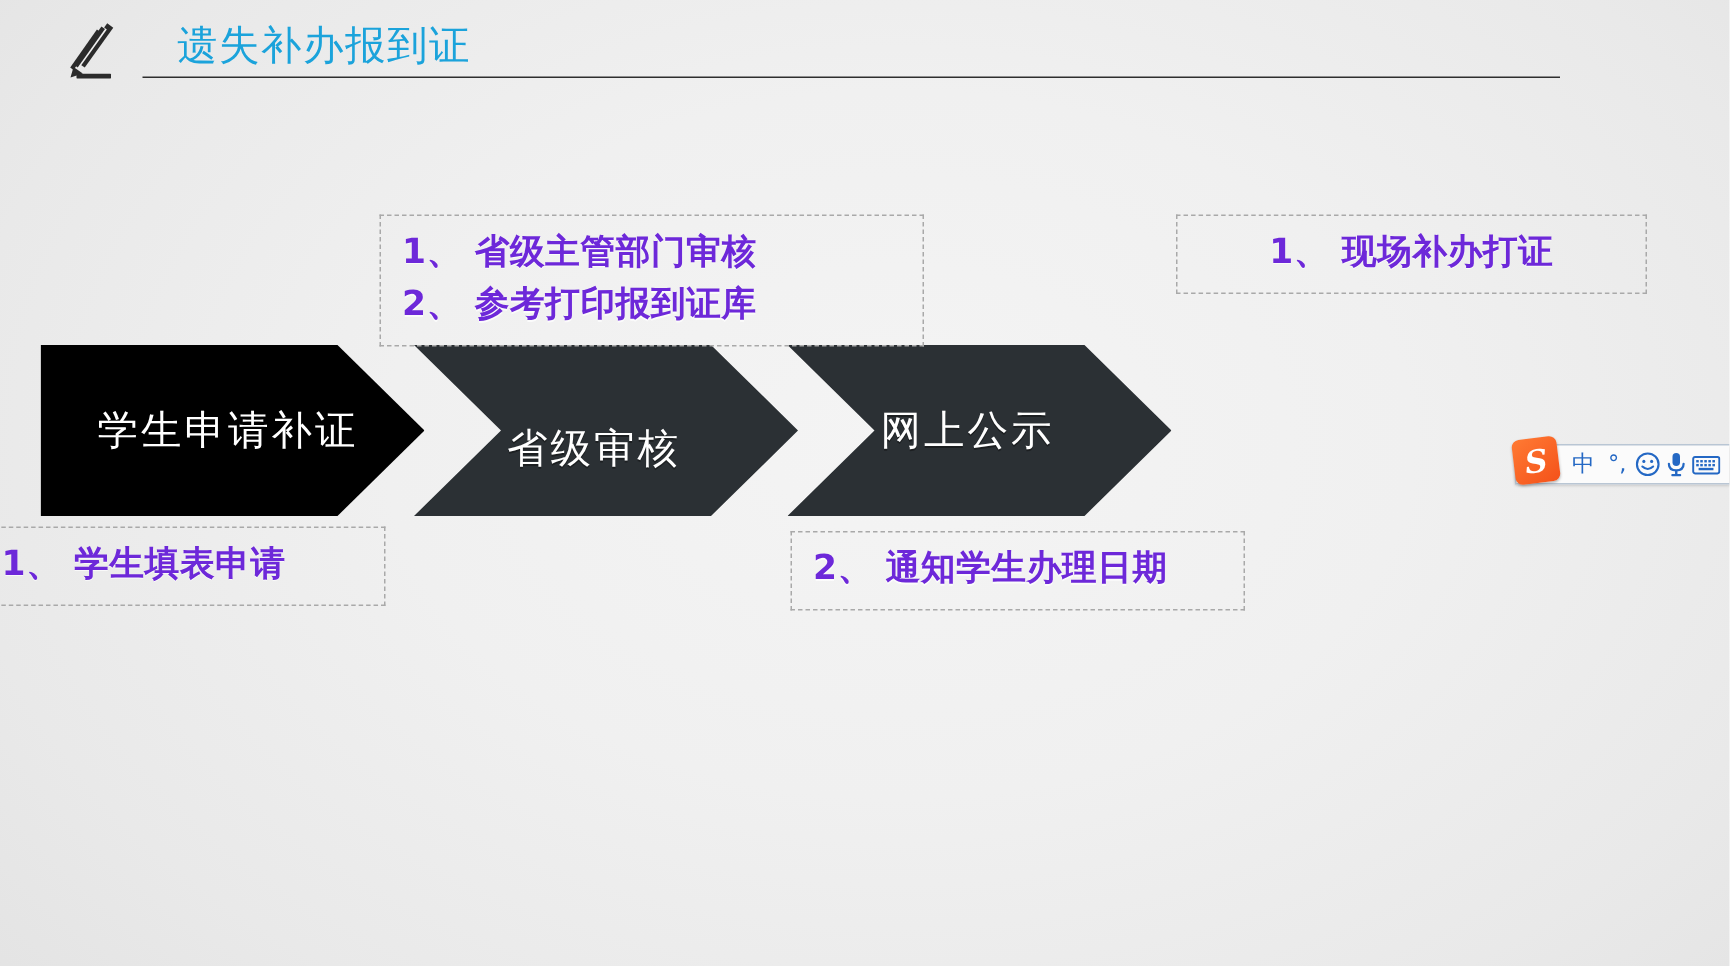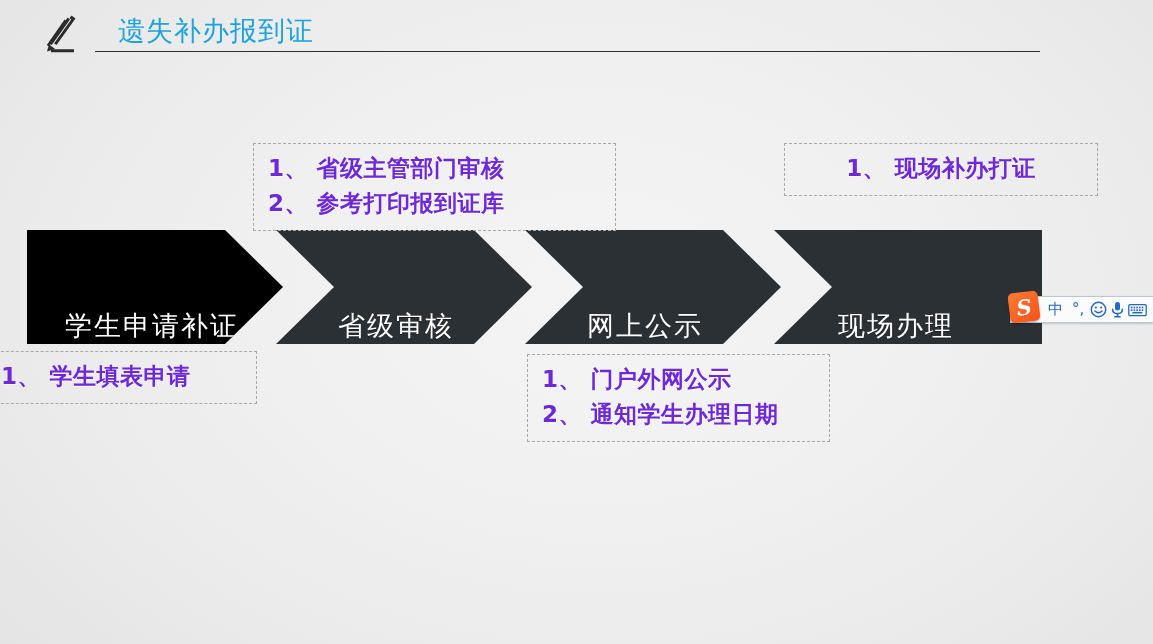"学生申请补证" .chev { align-items: flex-end -> center }
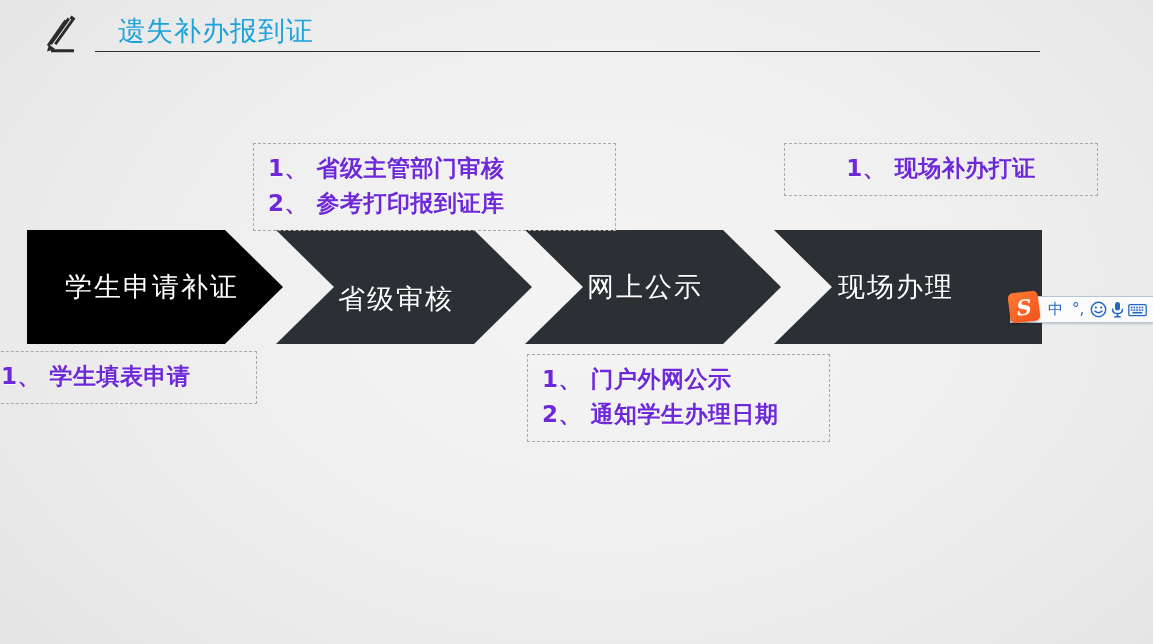"现场办理" div.chev { html: <div> <span>现场办理</span> </div> -> none }
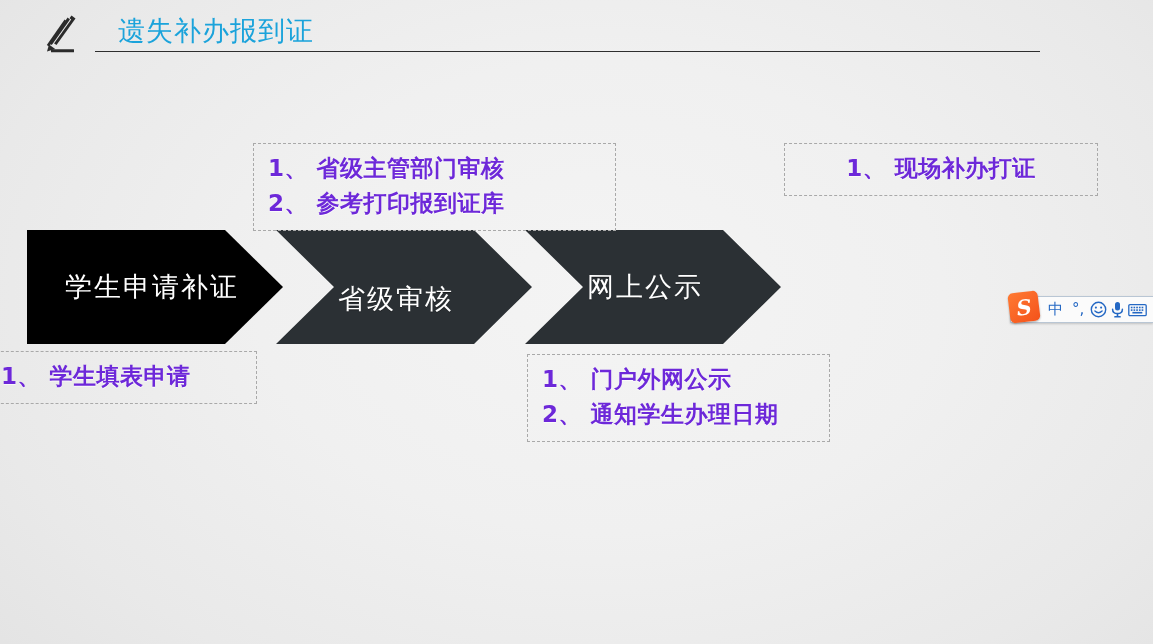"1、 门户外网公示" div.note-line { html: <div>1、 门户外网公示</div> -> none }
